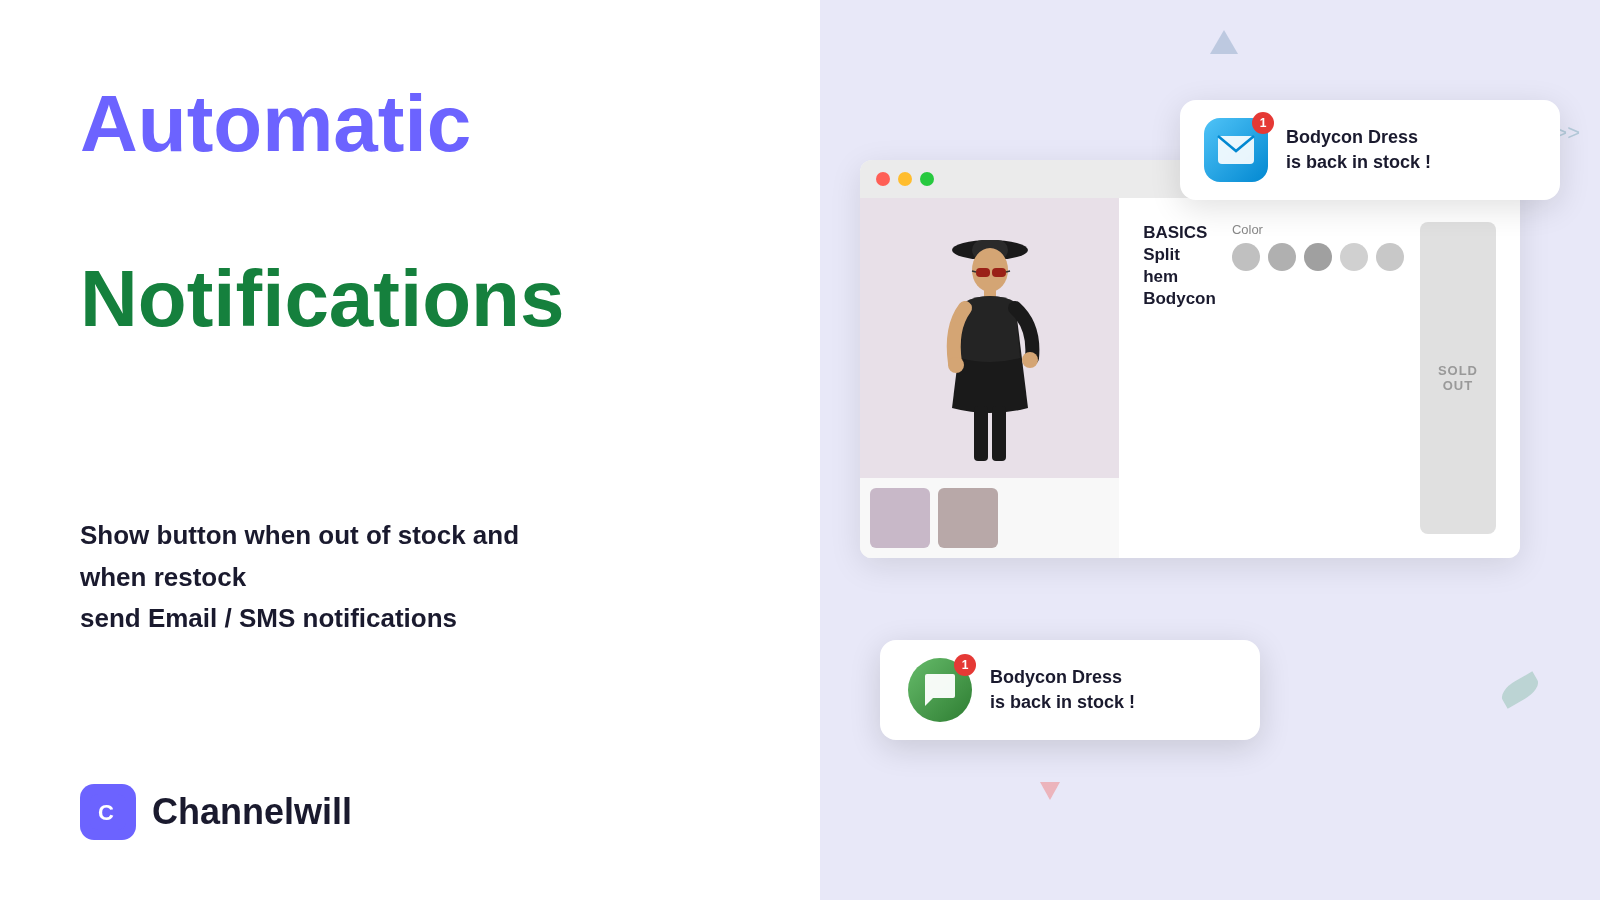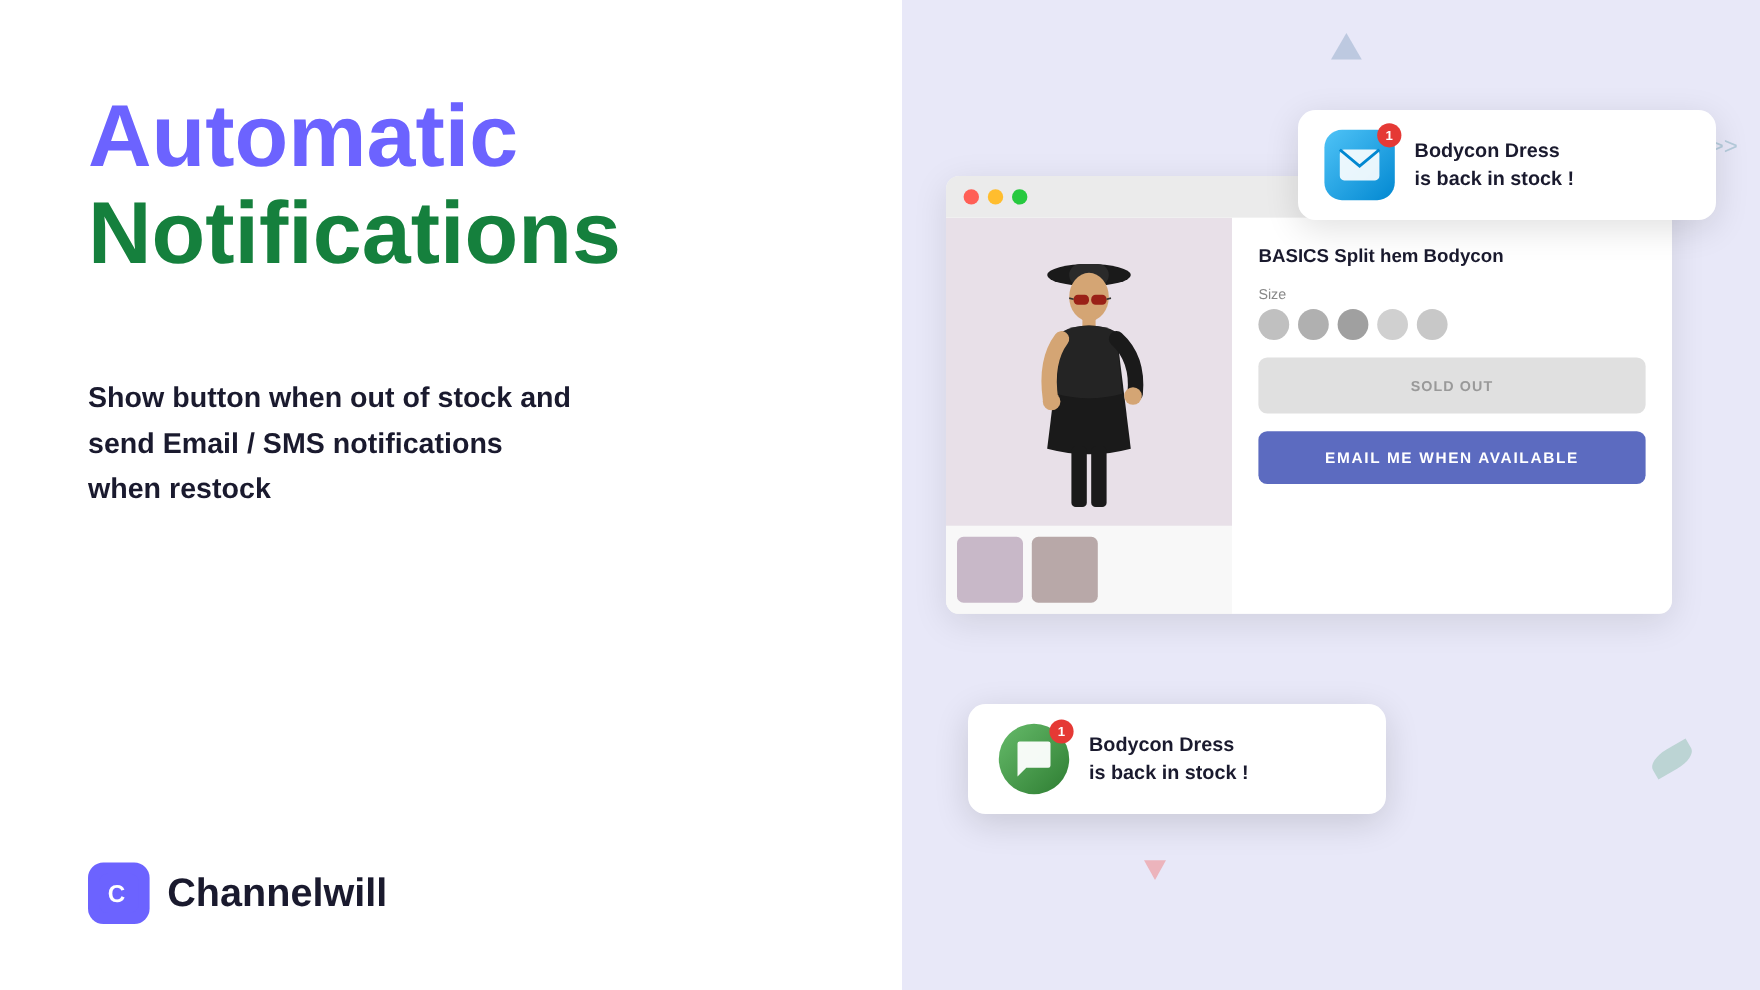"Automatic" .left-panel { justify-content: flex-start -> space-between }
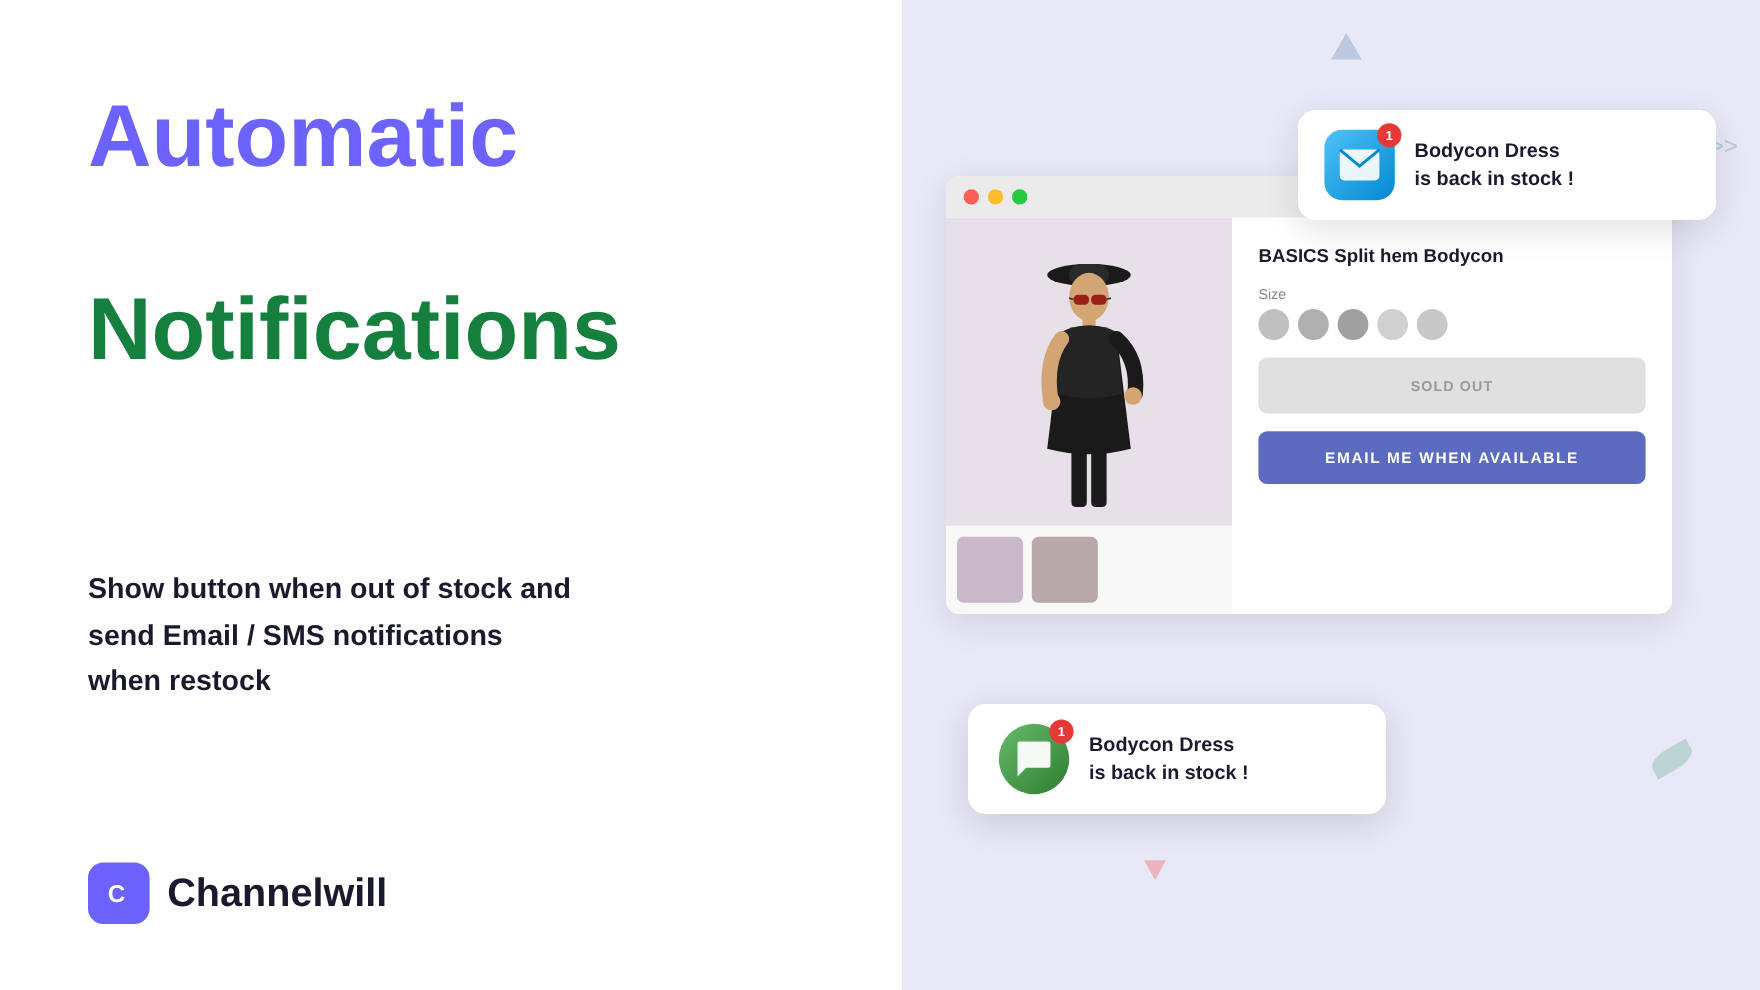"BASICS Split hem Bodycon" .product-details-area { flex-direction: column -> none }
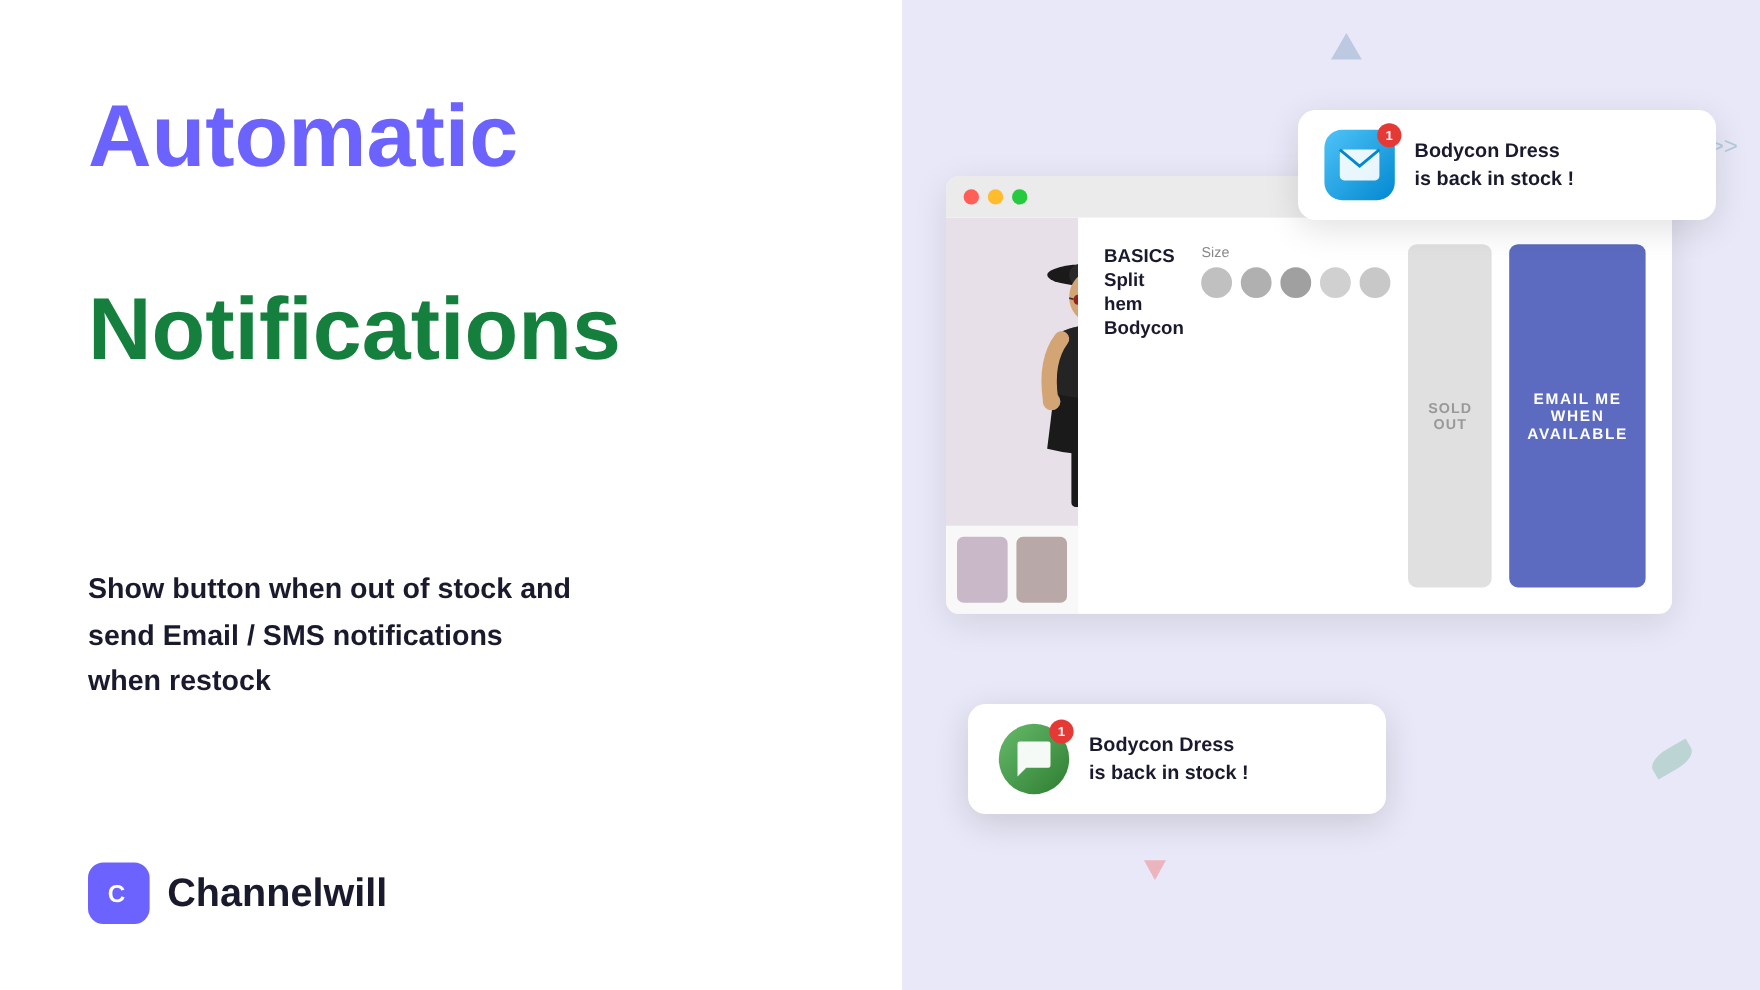"Size" div.product-option-label { text: Size -> Color }
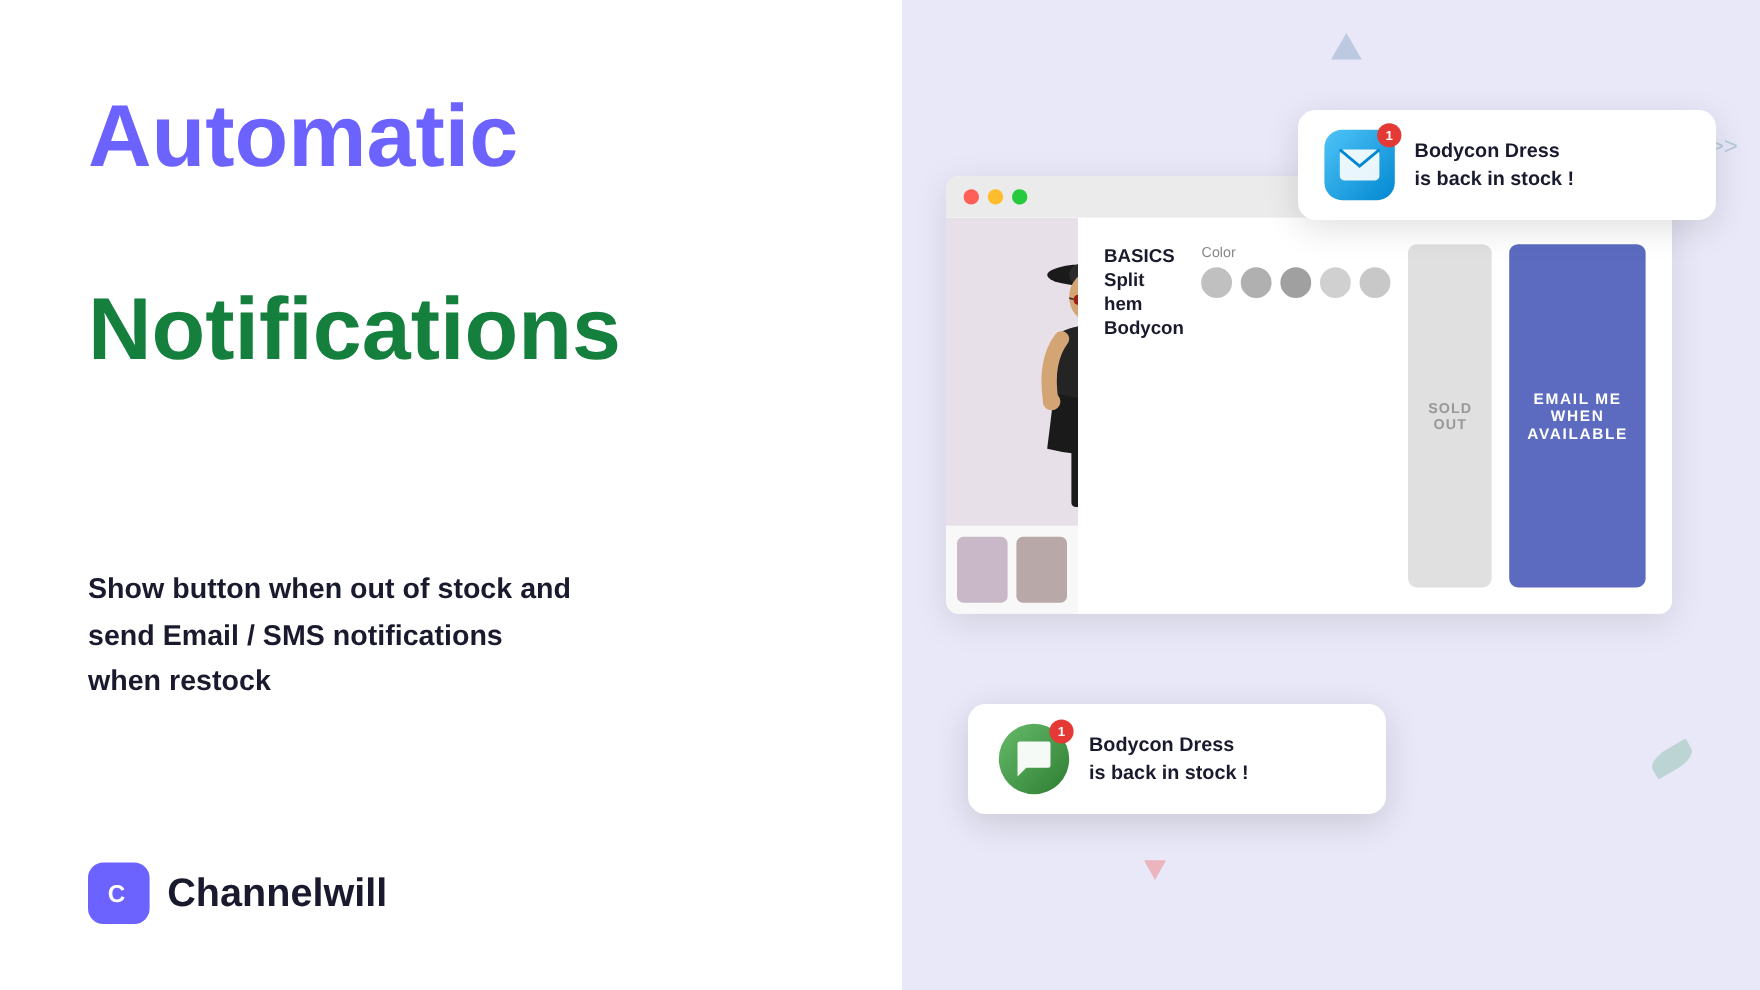"EMAIL ME WHEN AVAILABLE" button.email-me-btn { html: <button>EMAIL ME WHEN AVAILABLE</button> -> none }
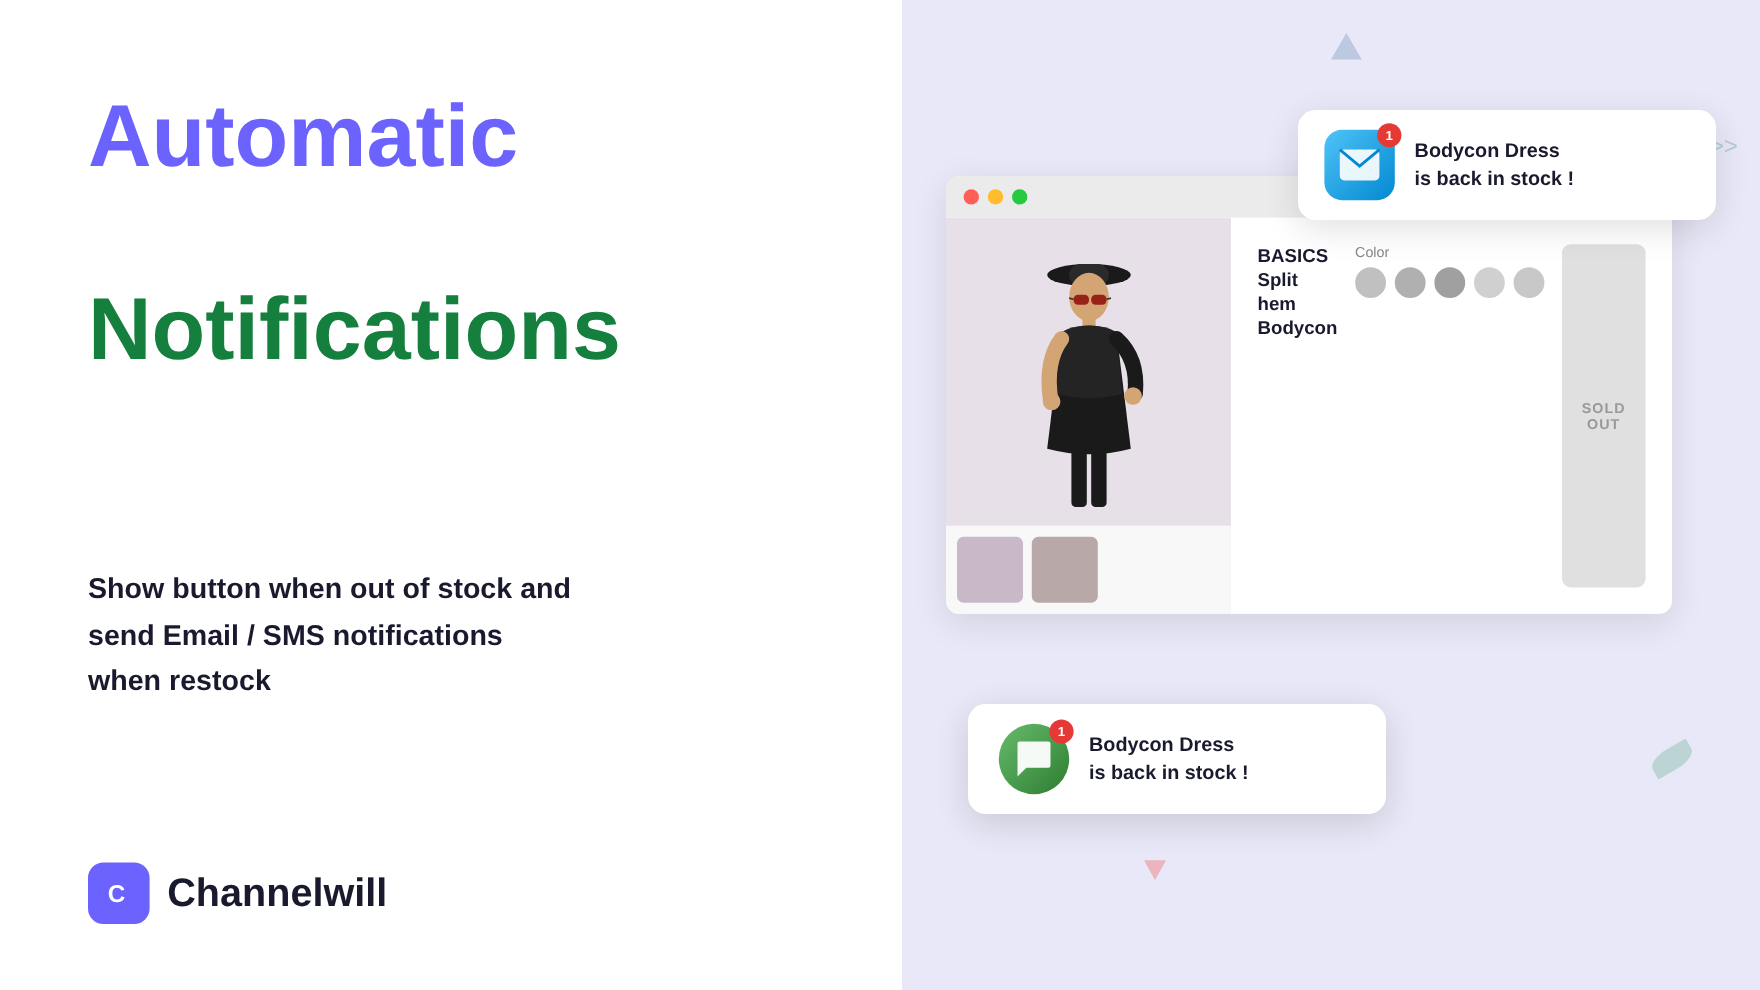"send Email / SMS notifications" div { order: before "when restock" -> after "when restock" }
